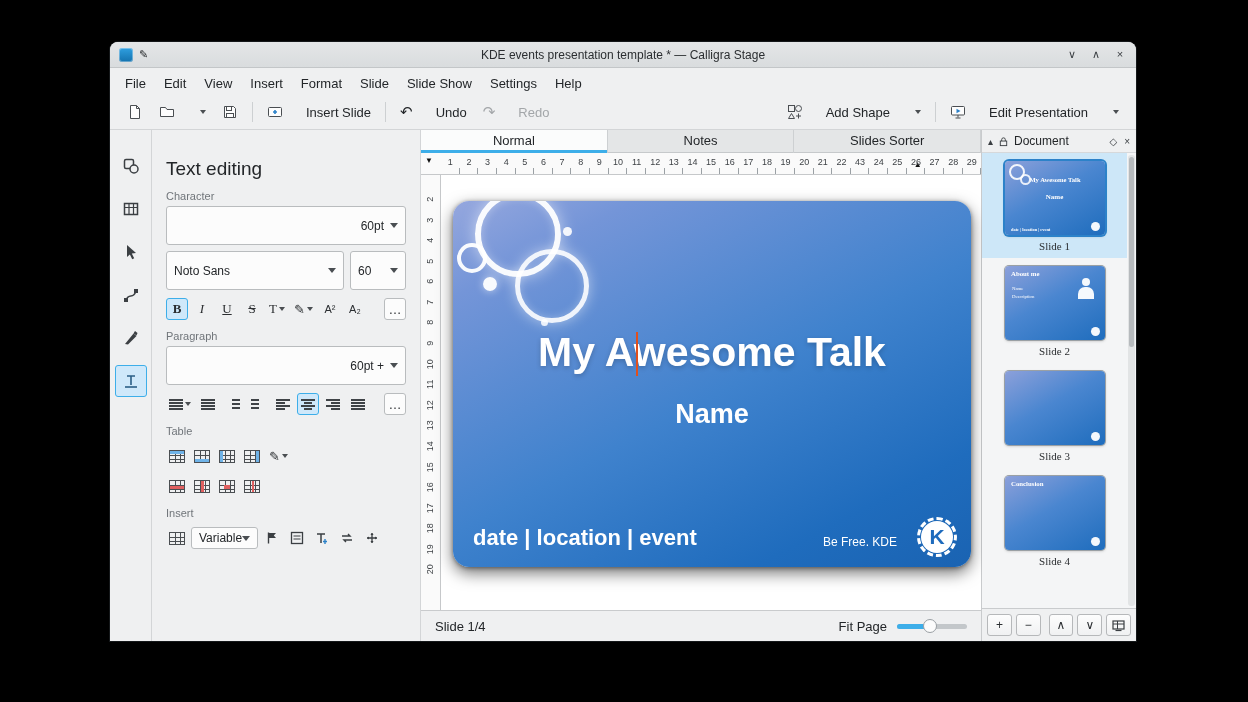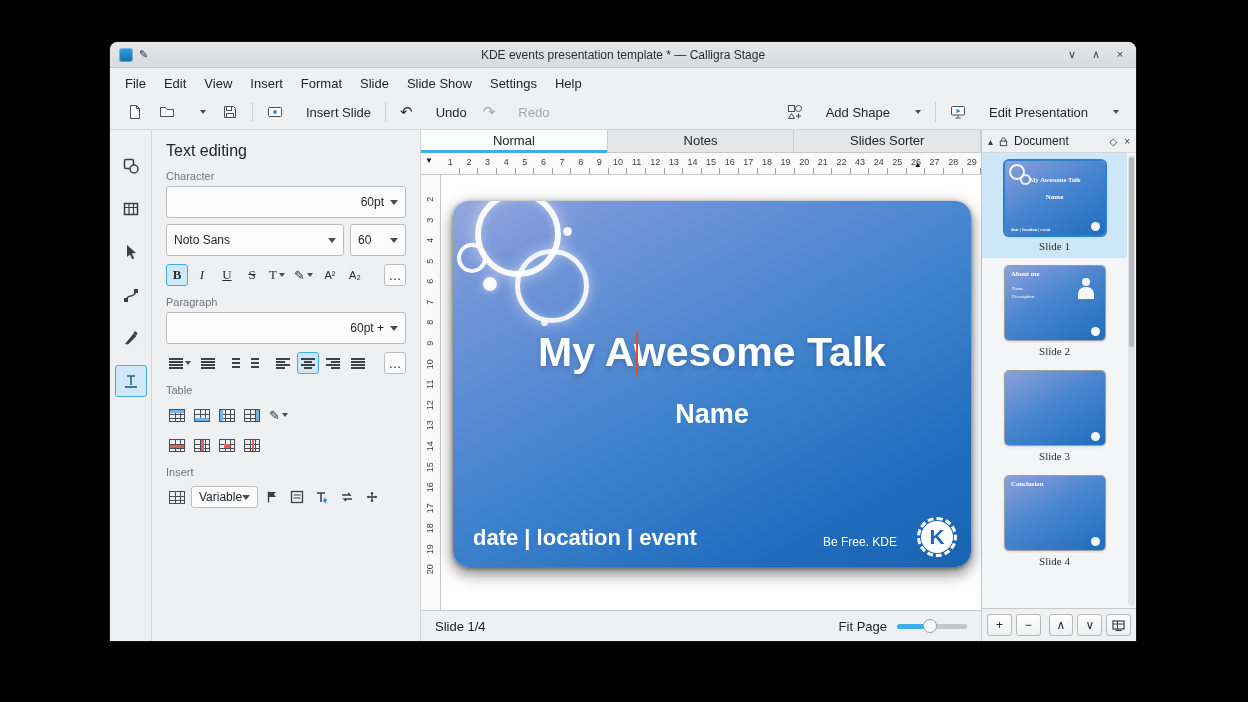"Text editing" .opt-title { font-size: 16px -> 19px; margin: 4px 0 6px -> 20px 0 6px }
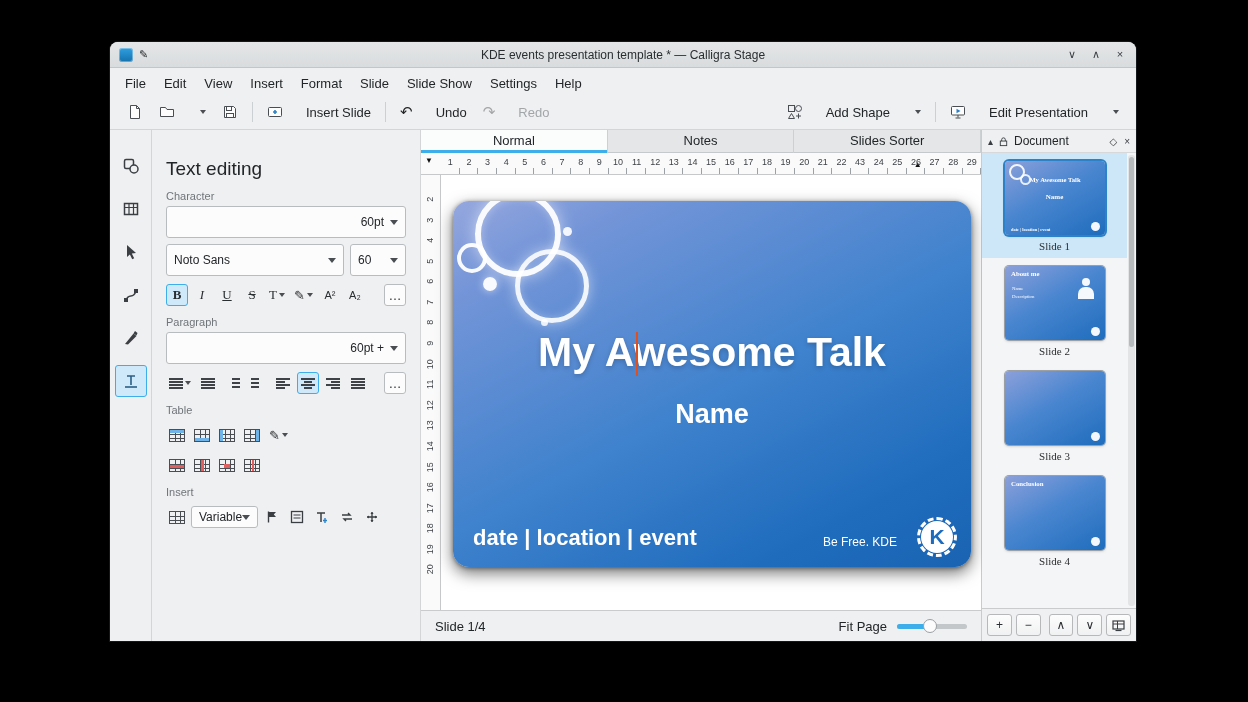"60pt" .combo { height: 32px -> 39px }
